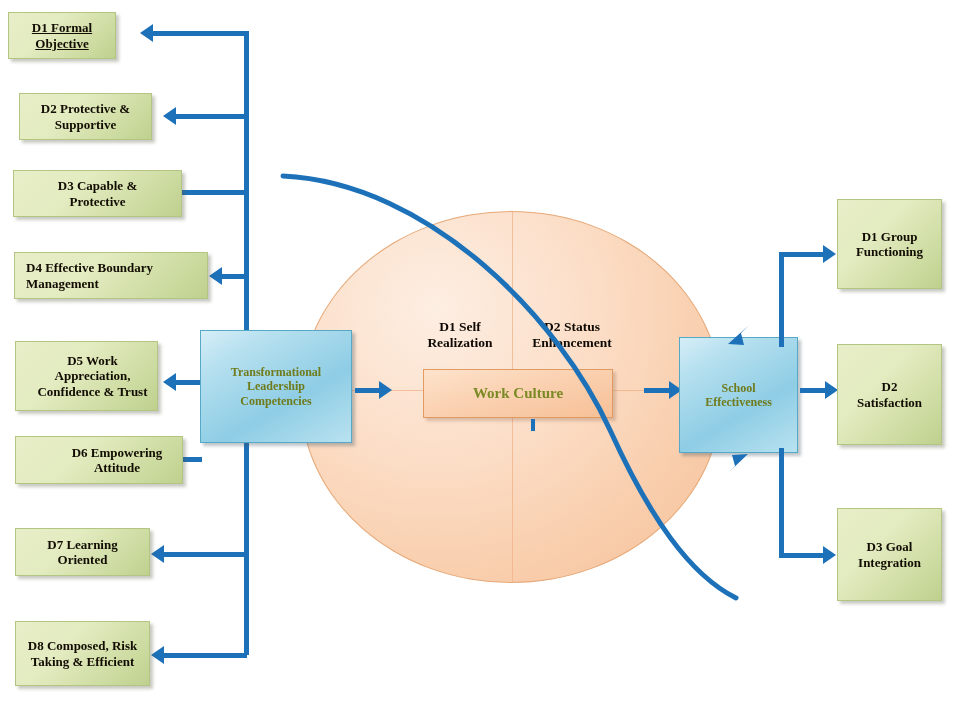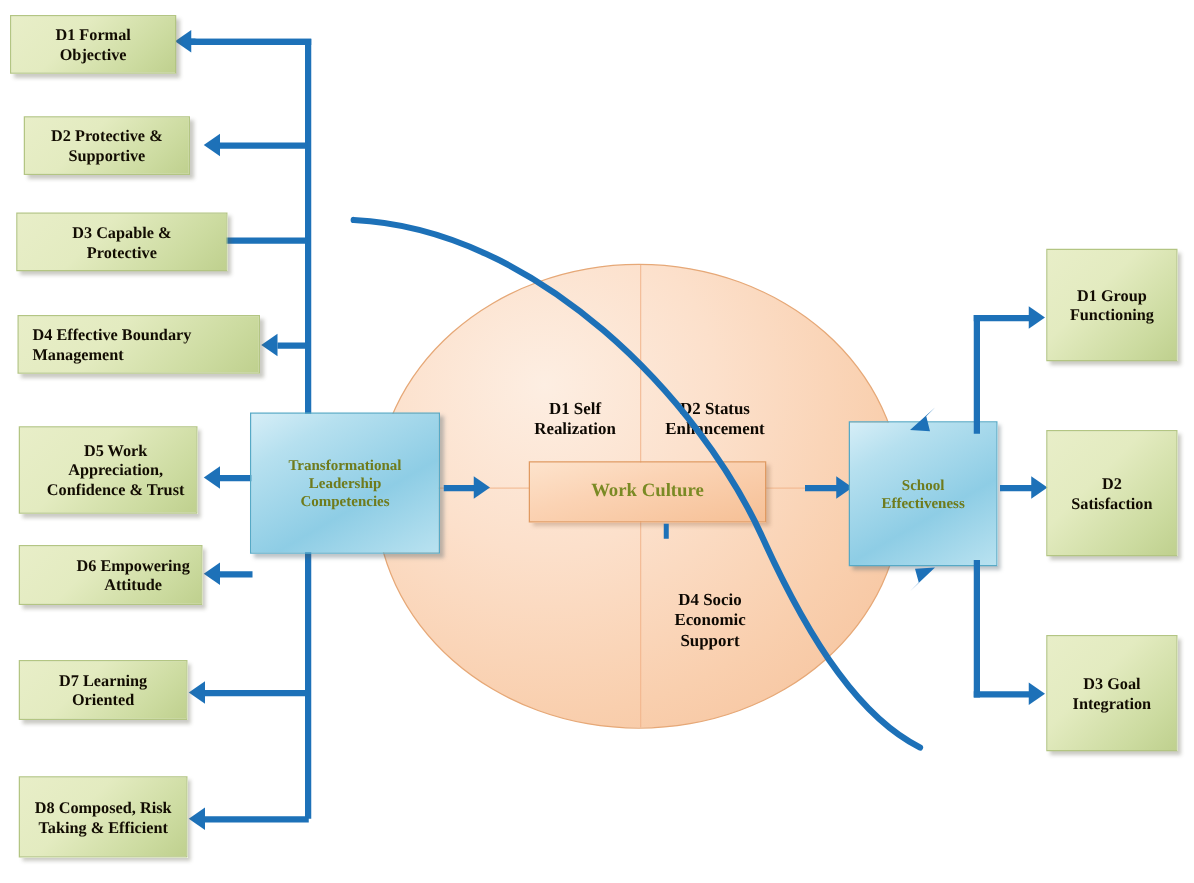"D1 Formal" div.node { text-decoration: none -> underline; width: 133px -> 108px }
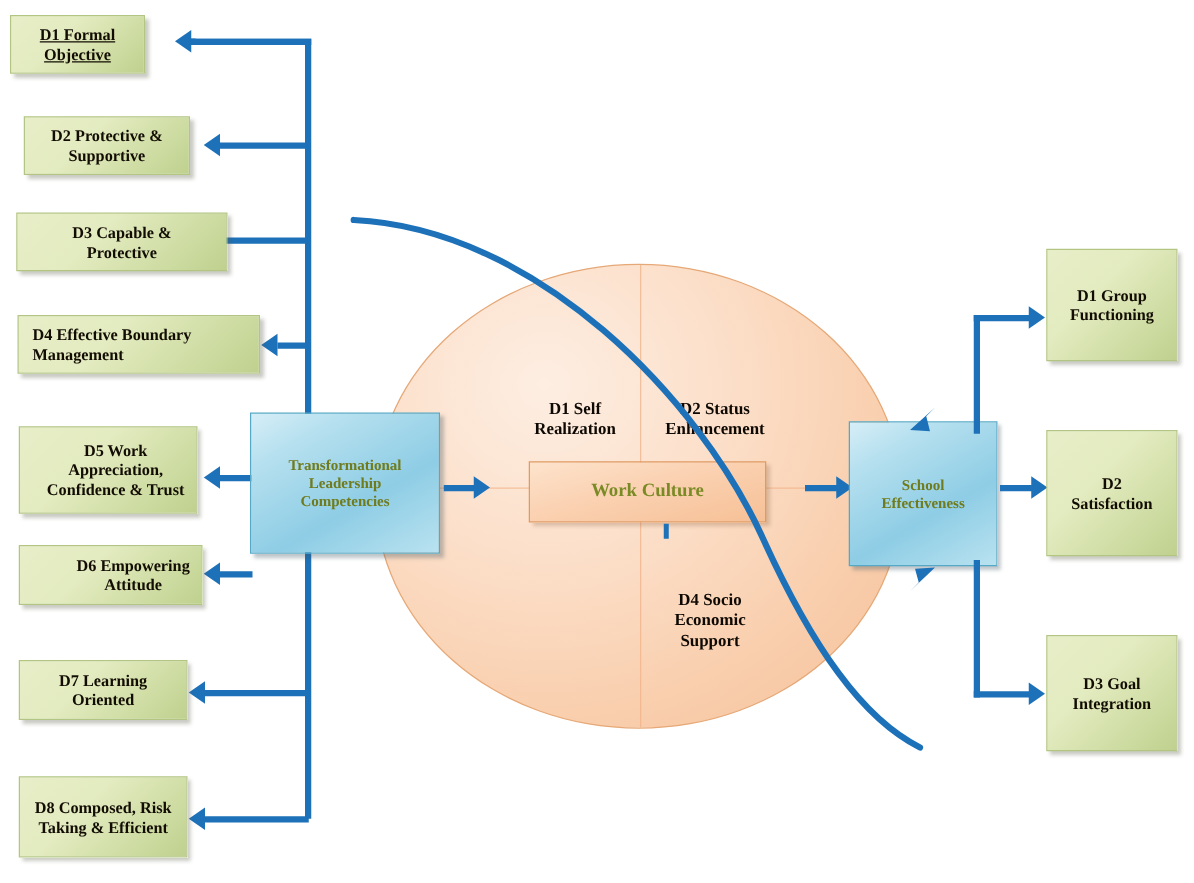"D6 Empowering" div.node { width: 147px -> 168px }
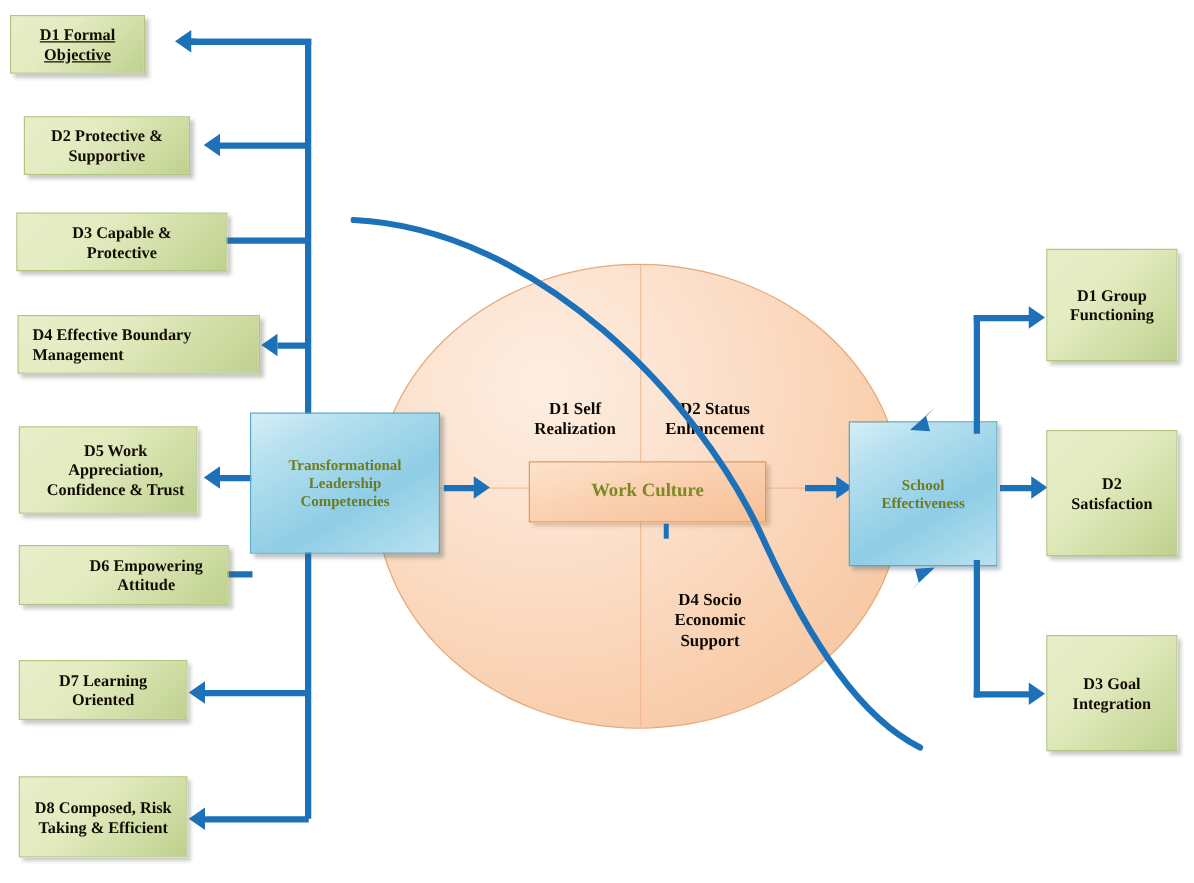"D4 Socio" div.qlabel { html: <div> <span>D4 Socio Economic Support</span> </div> -> none }
